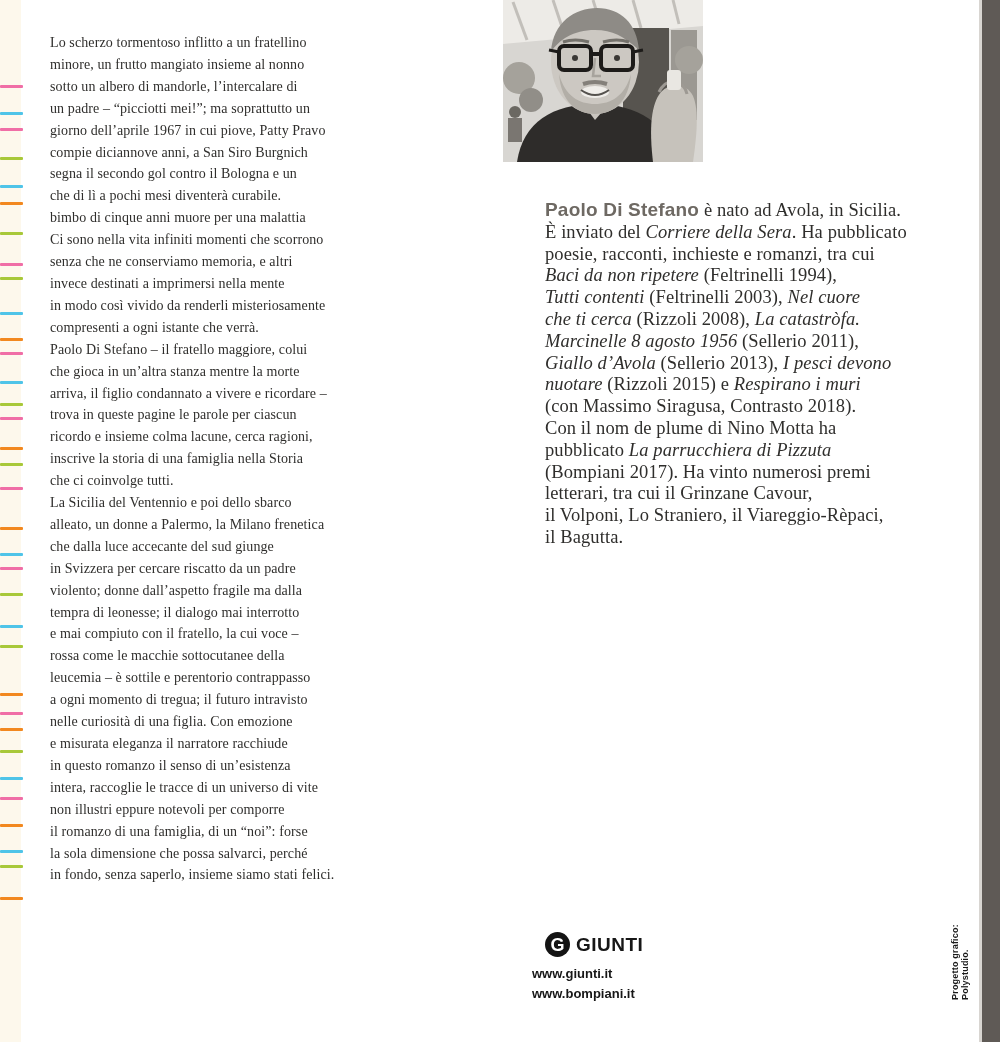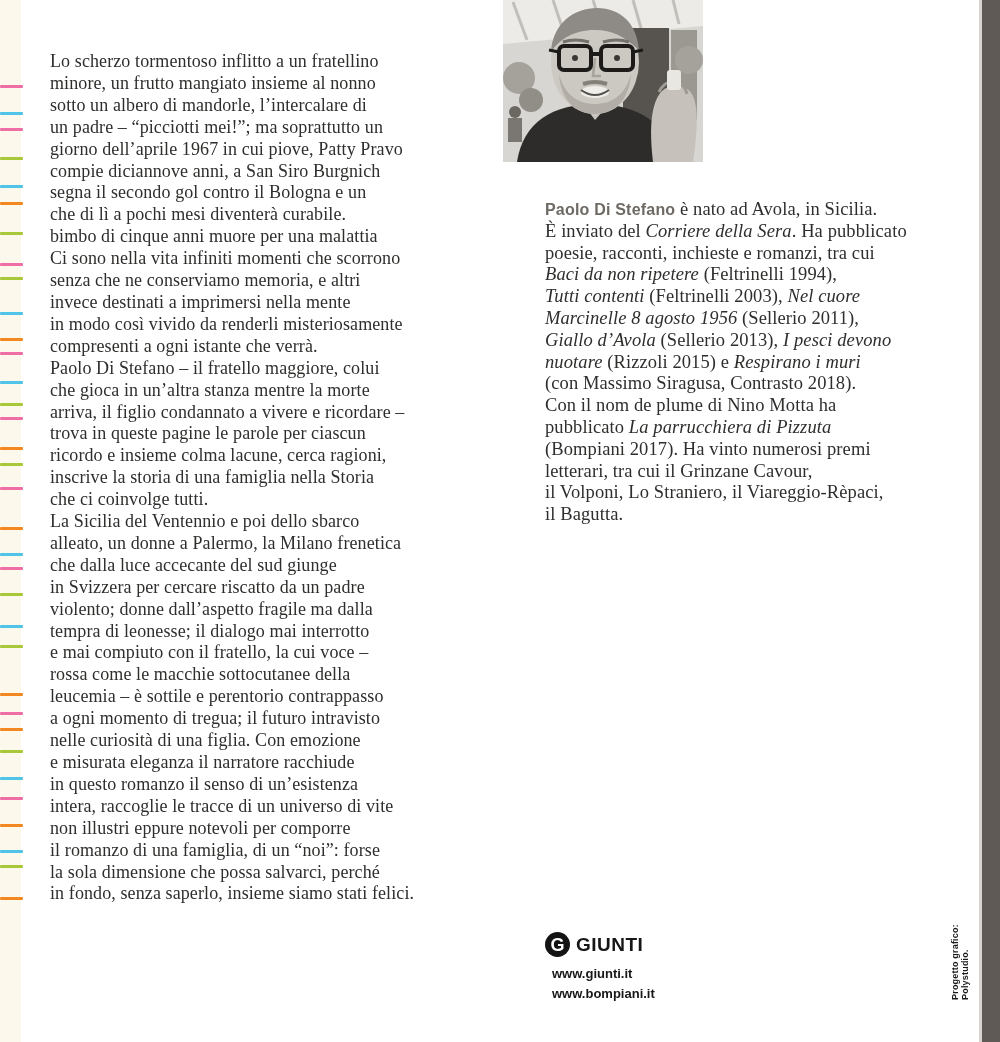"Lo scherzo tormentoso inflitto a" .col-left { font-size: 18px -> 14px; top: 51px -> 32px }
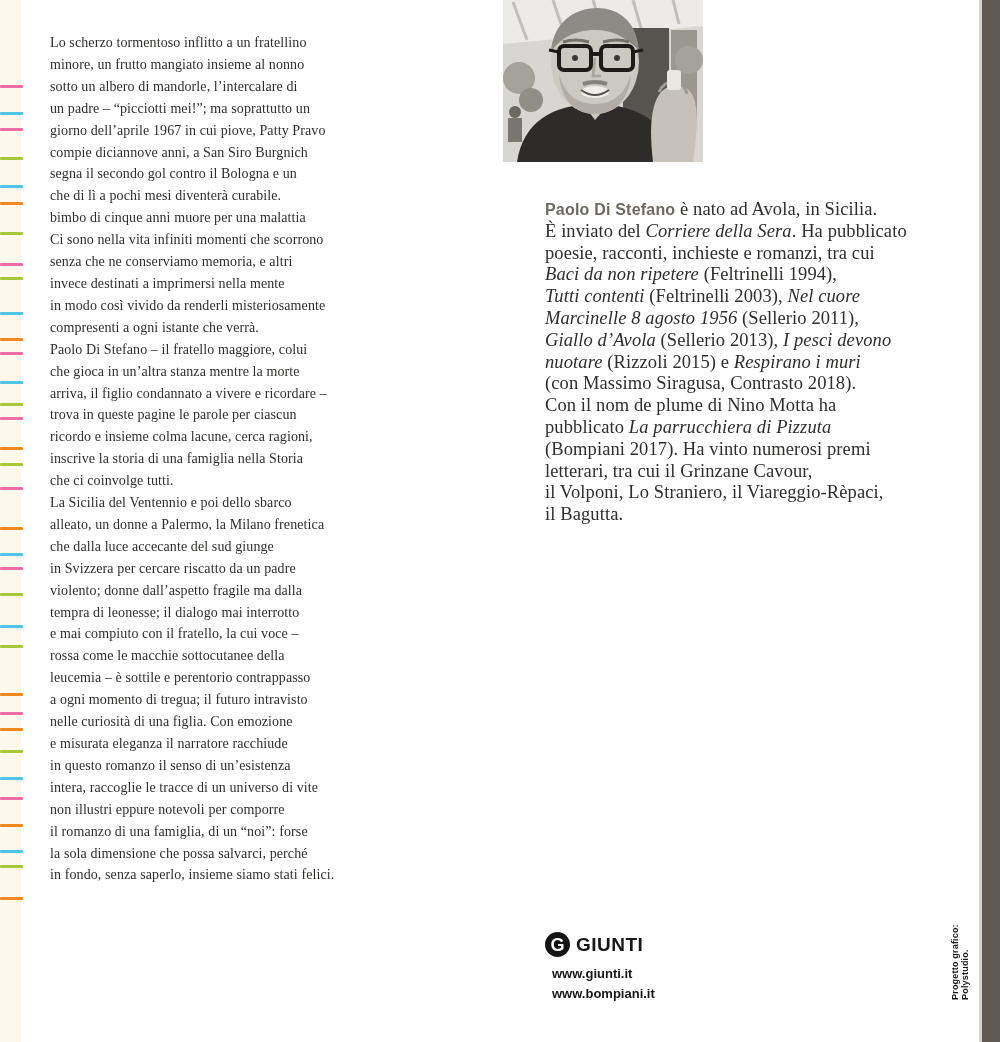"Paolo Di Stefano" .name-bold { font-size: 16px -> 19px }
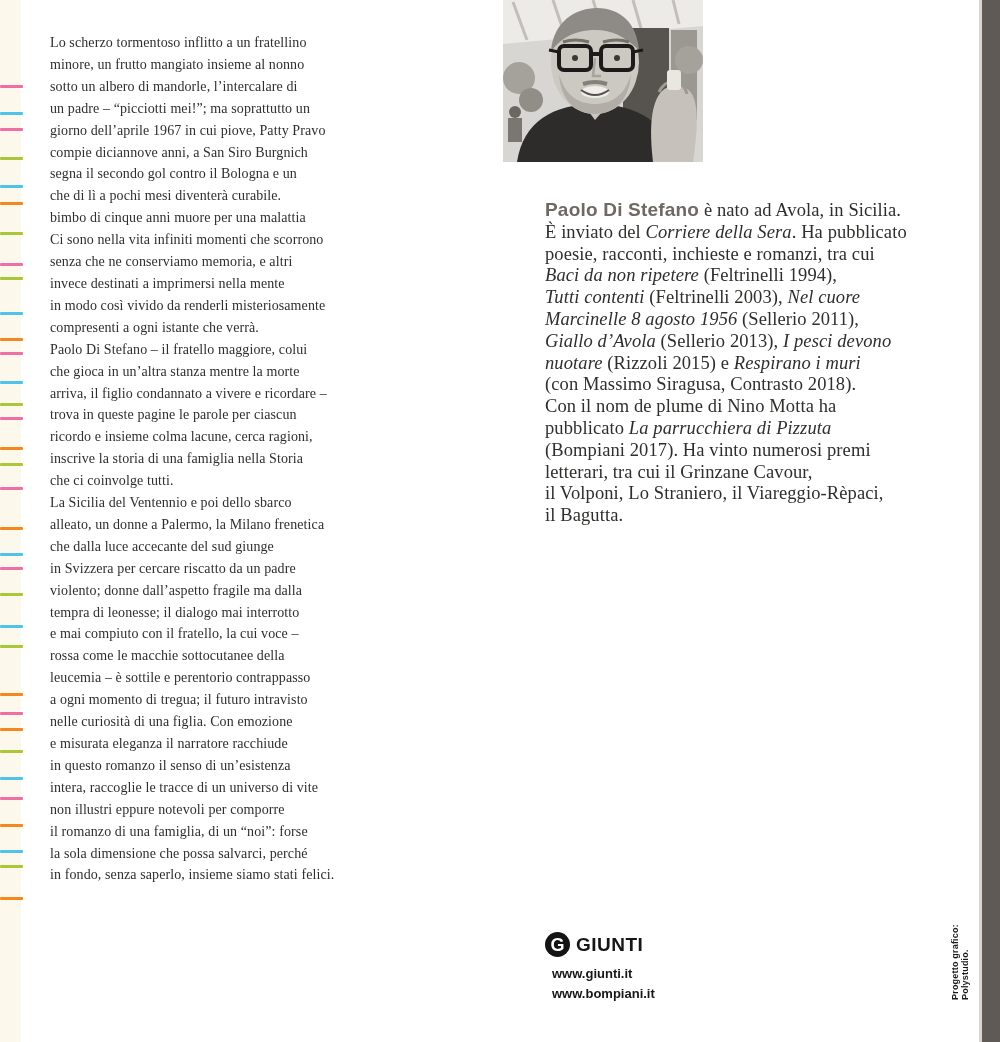"che ti cerca (Rizzoli 2008)," div.tline { html: none -> <div><span>che ti cerca</span><span> (Rizzoli 2008), </span><span>La catastròfa.</span></div> }
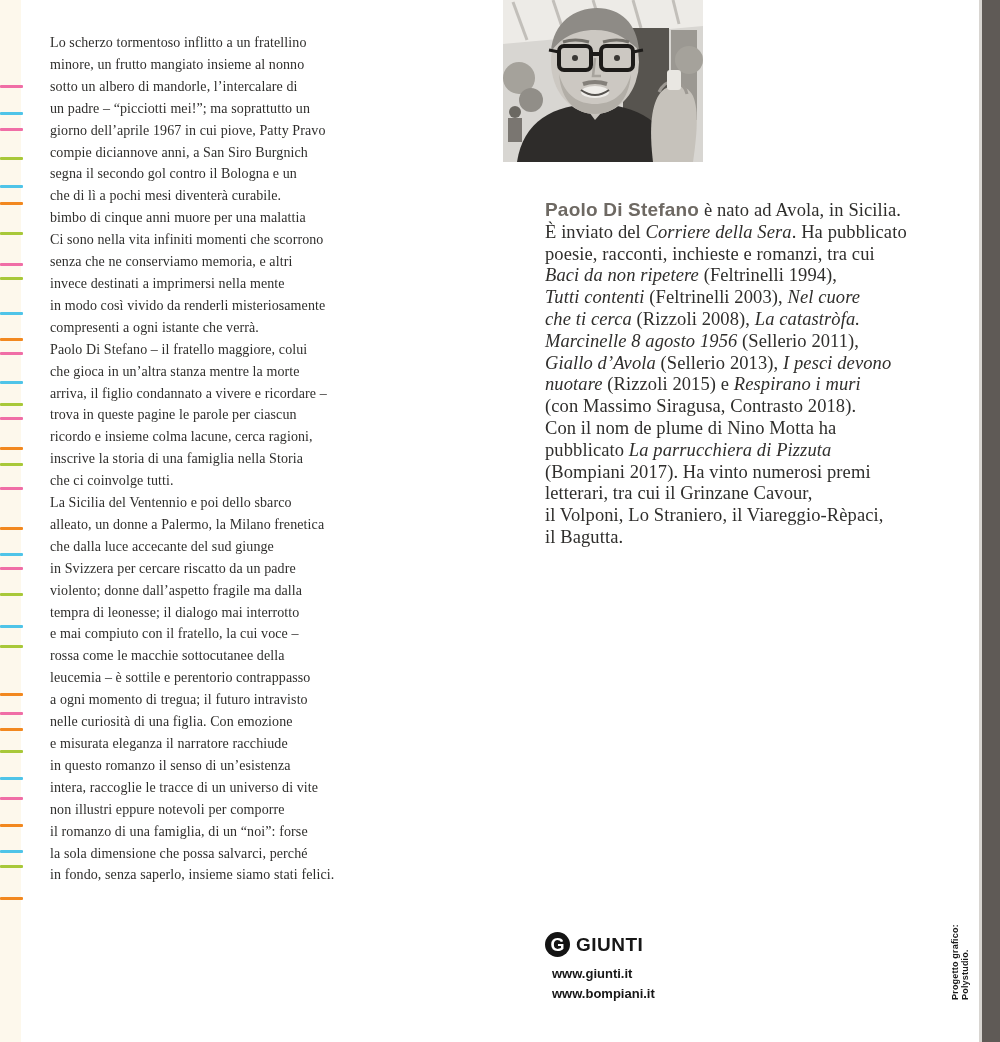"www.giunti.it" .urls { left: 552px -> 532px }
